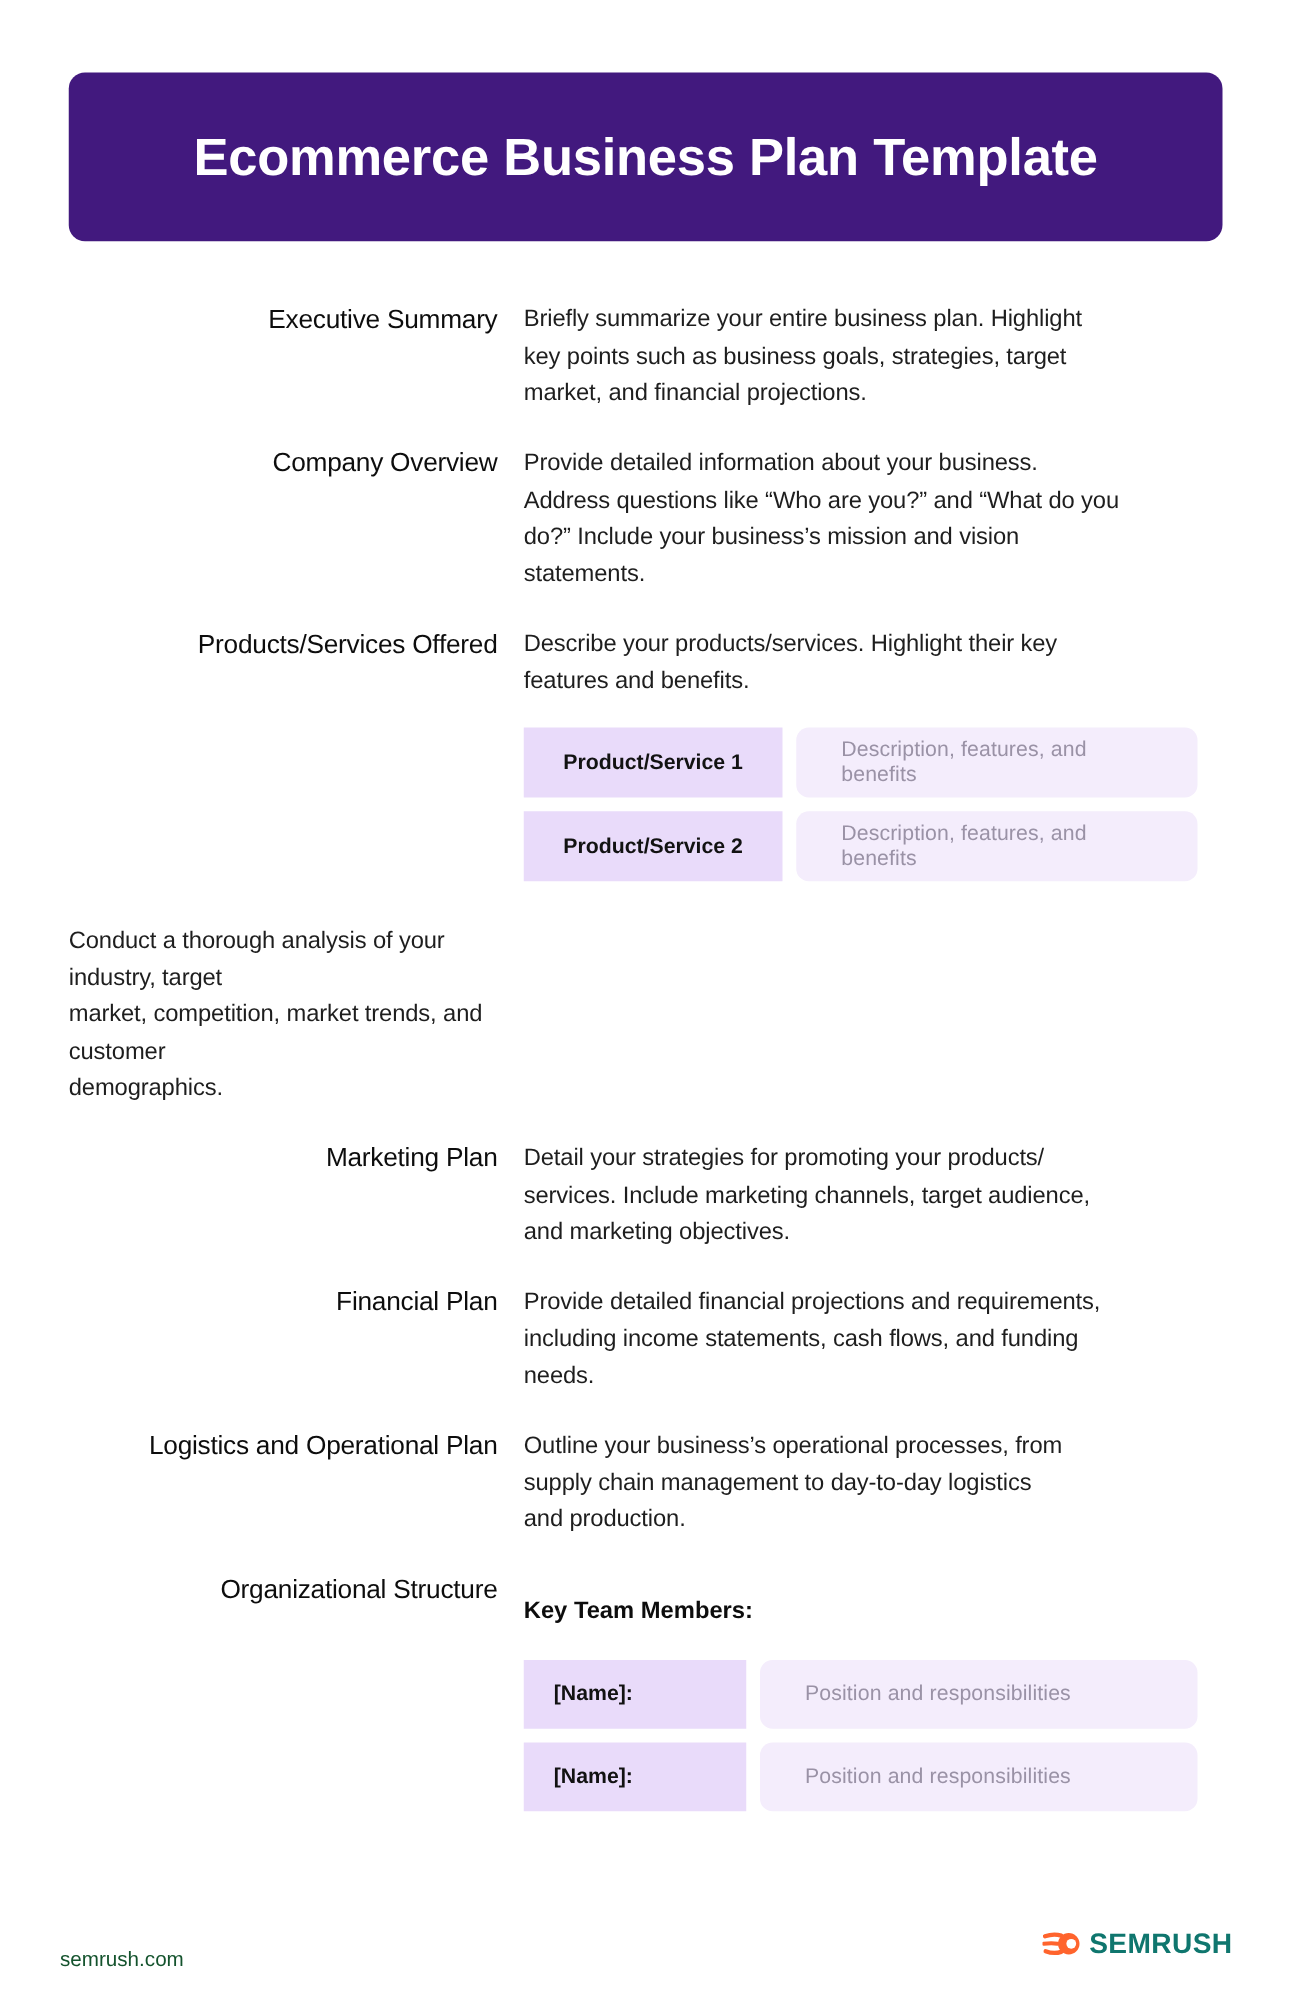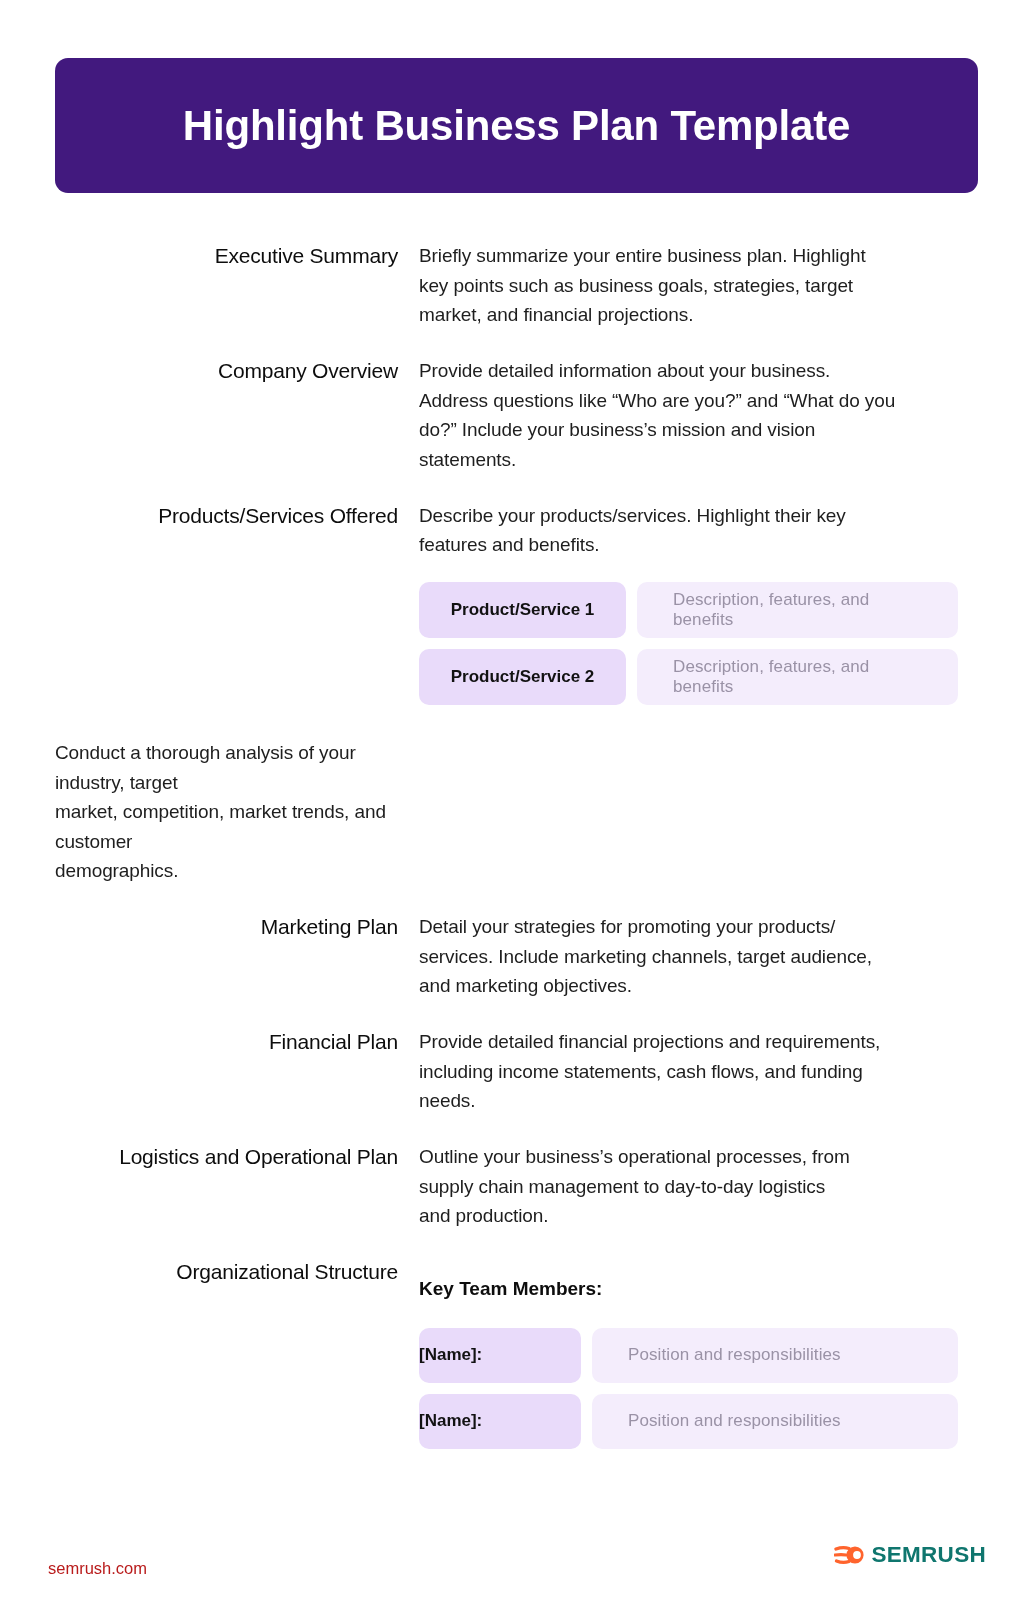"Highlight Business Plan Template" h1 { text: Highlight -> Ecommerce }
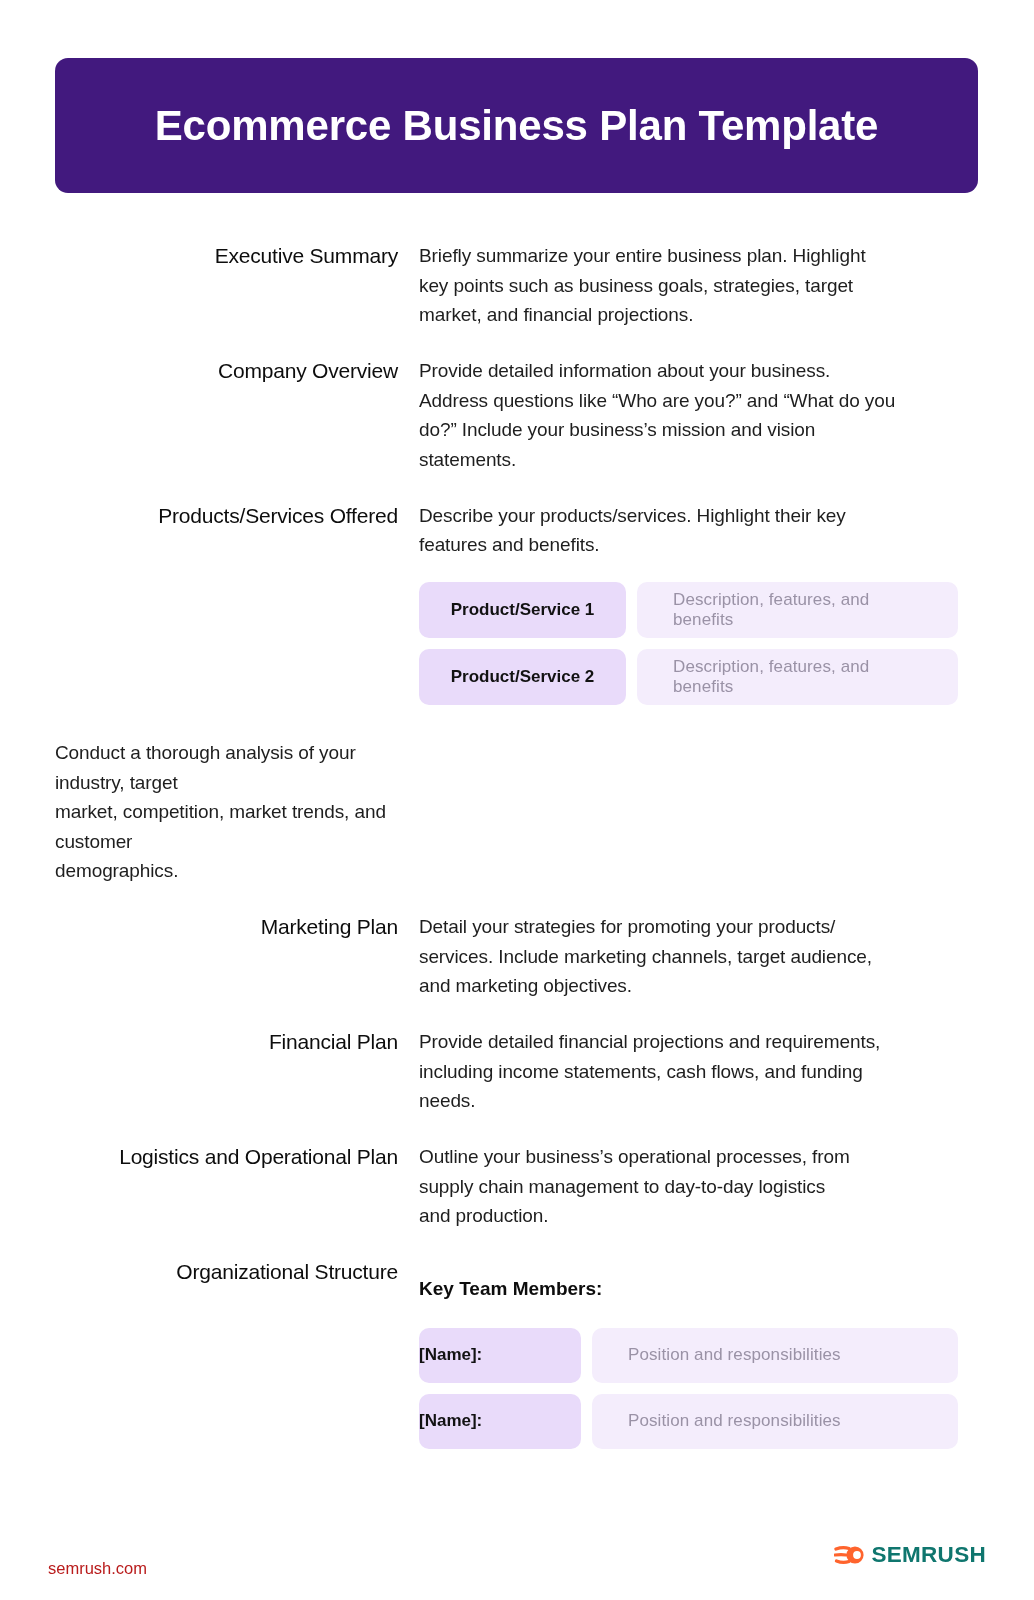"Product/Service 1" .cell-label { border-radius: 10px -> 0 }
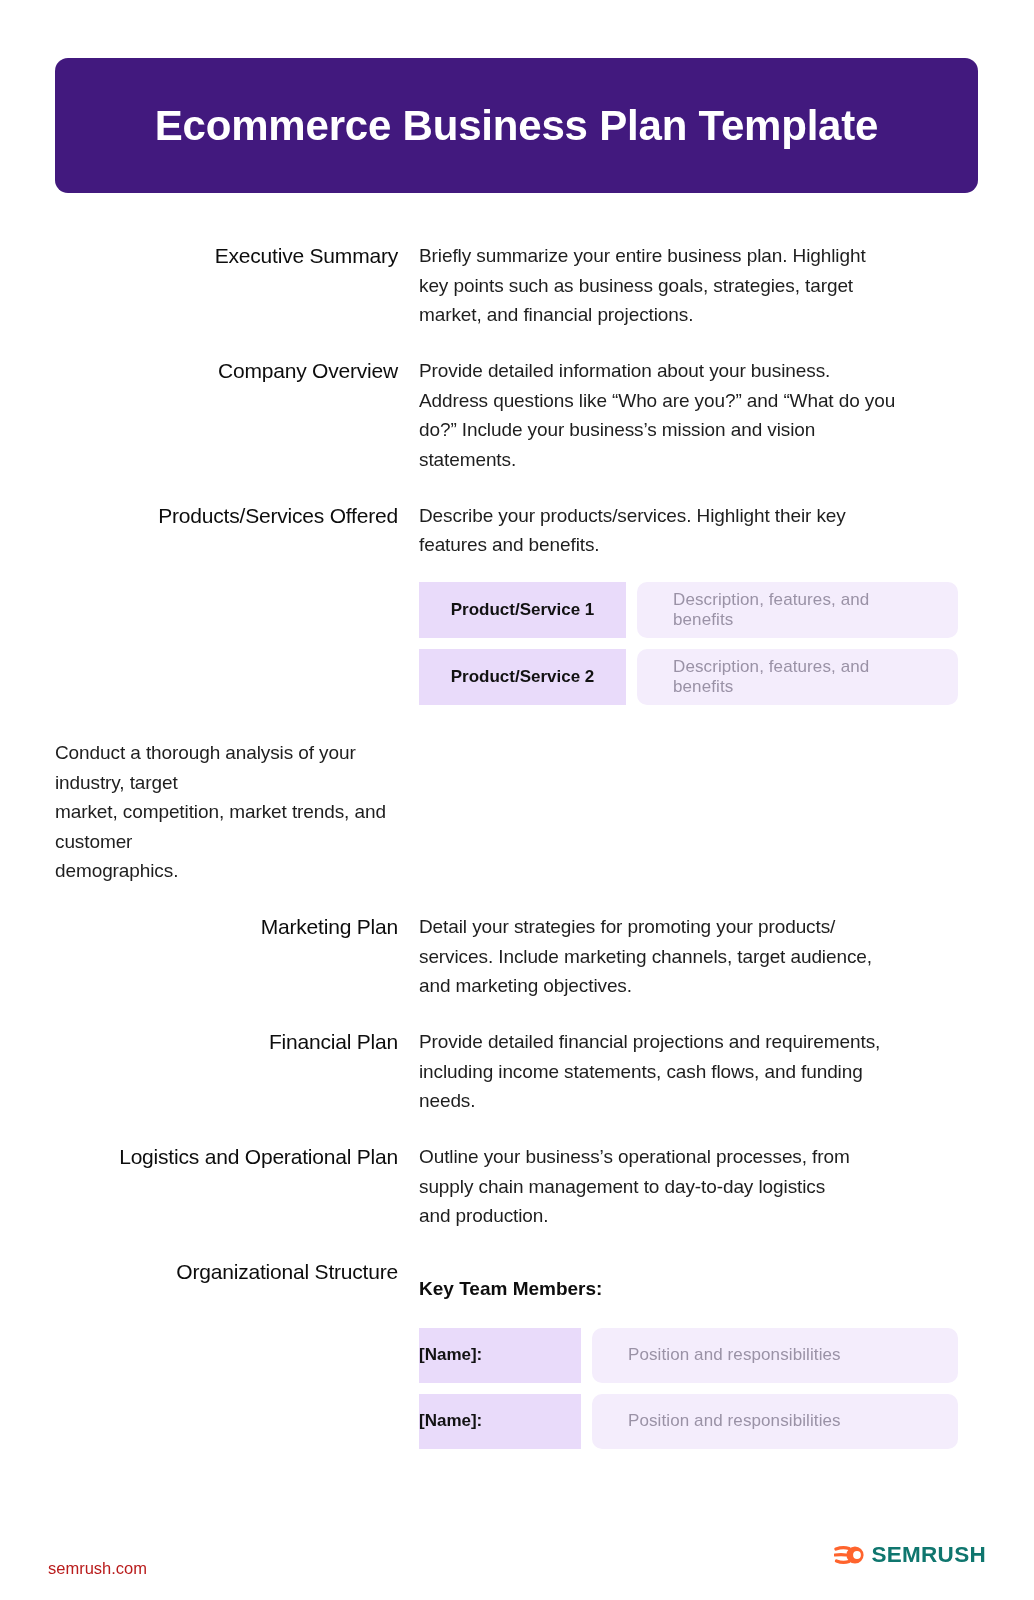"[Name]:" .team .cell-label { padding-left: none -> 24px; width: 162px -> 178px }
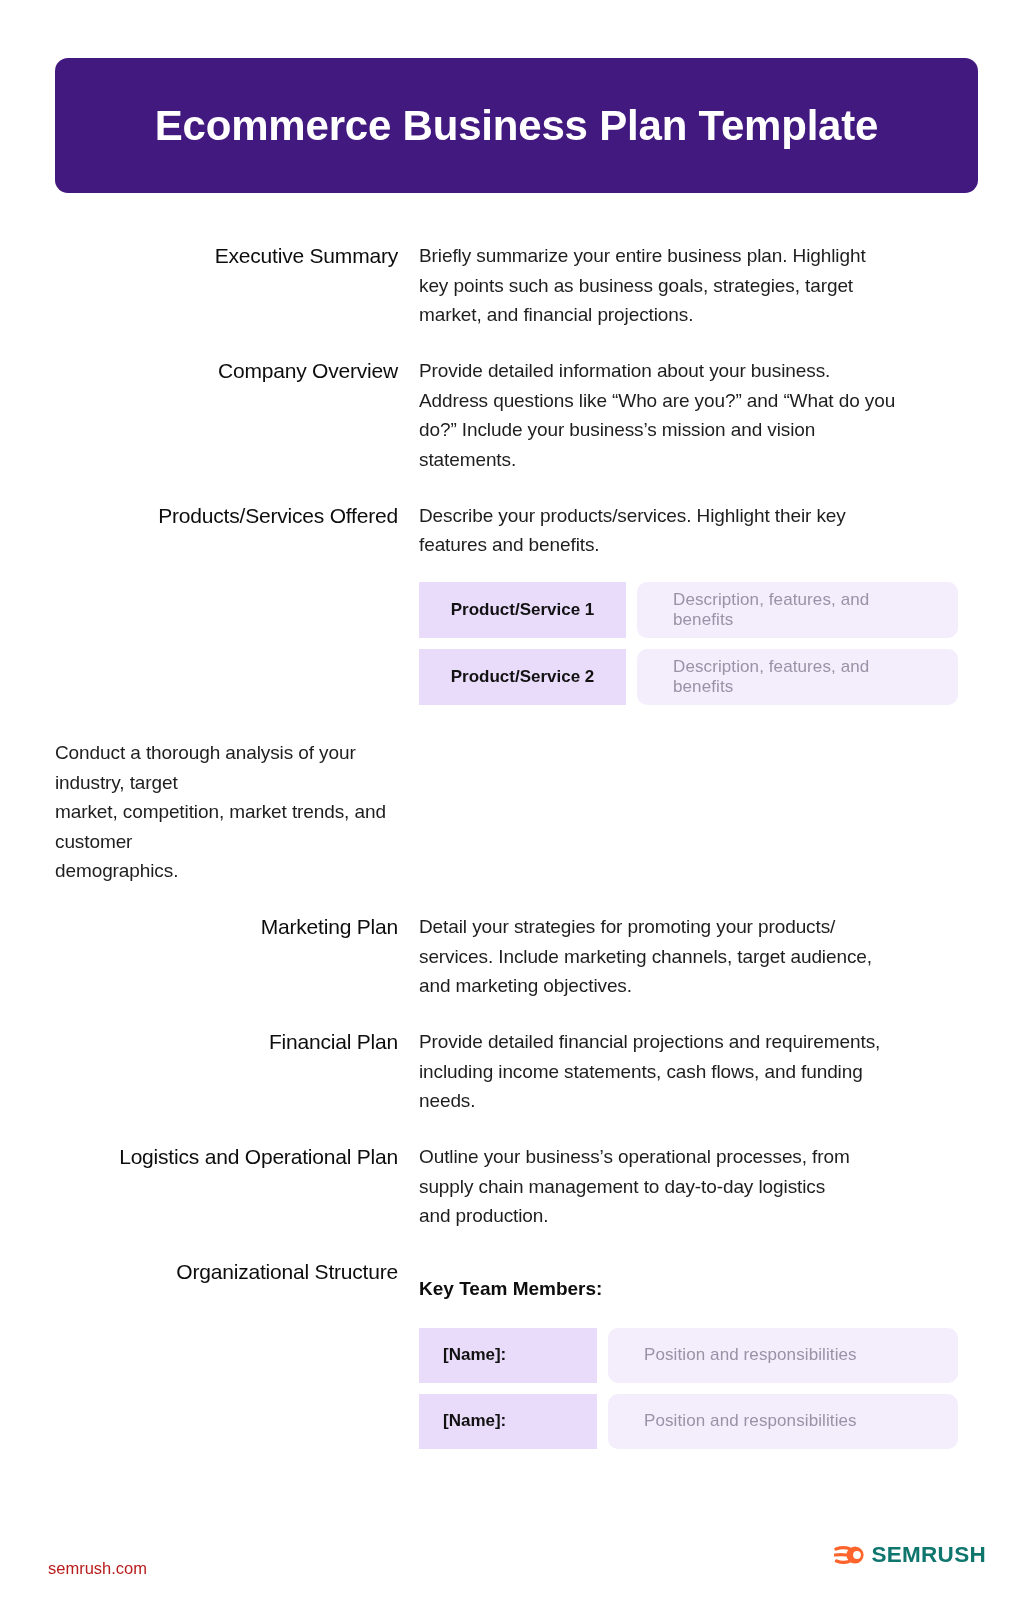"semrush.com" .site { color: #b91c1c -> #14532d }
